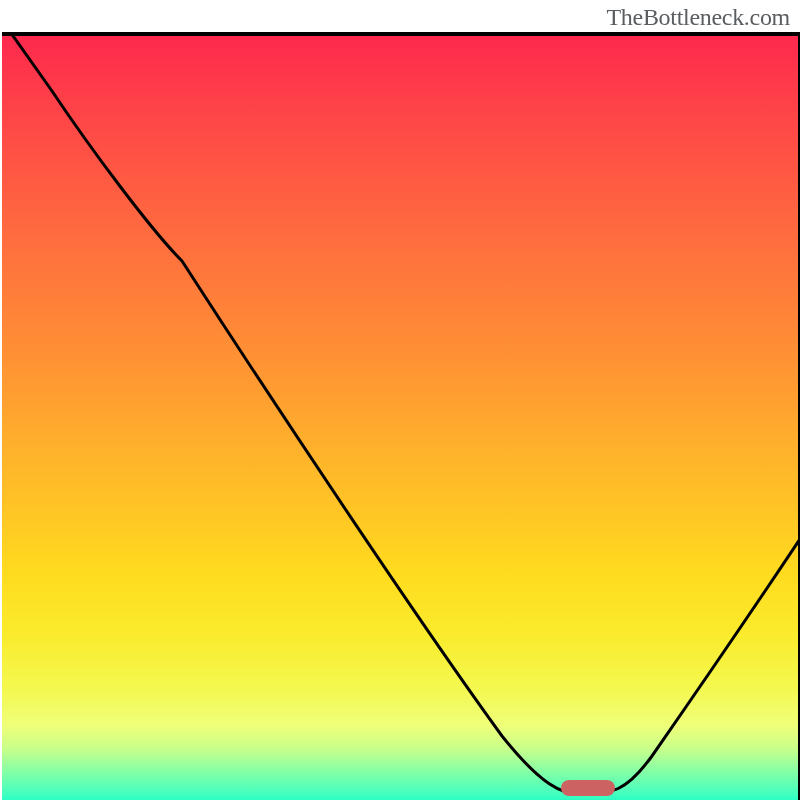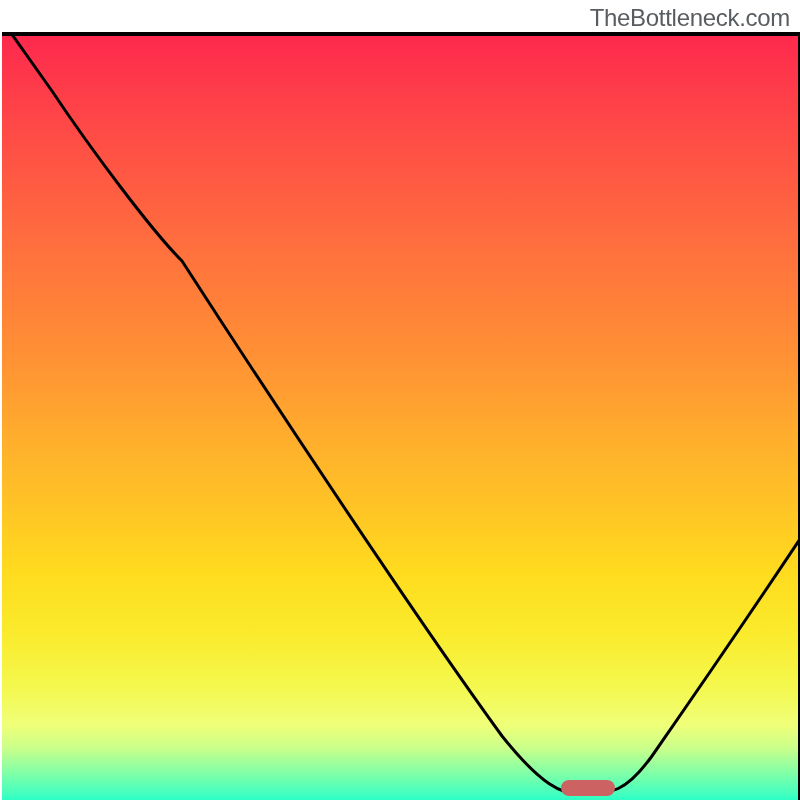"TheBottleneck.com" .watermark { font-family: none -> Liberation Serif, serif }
